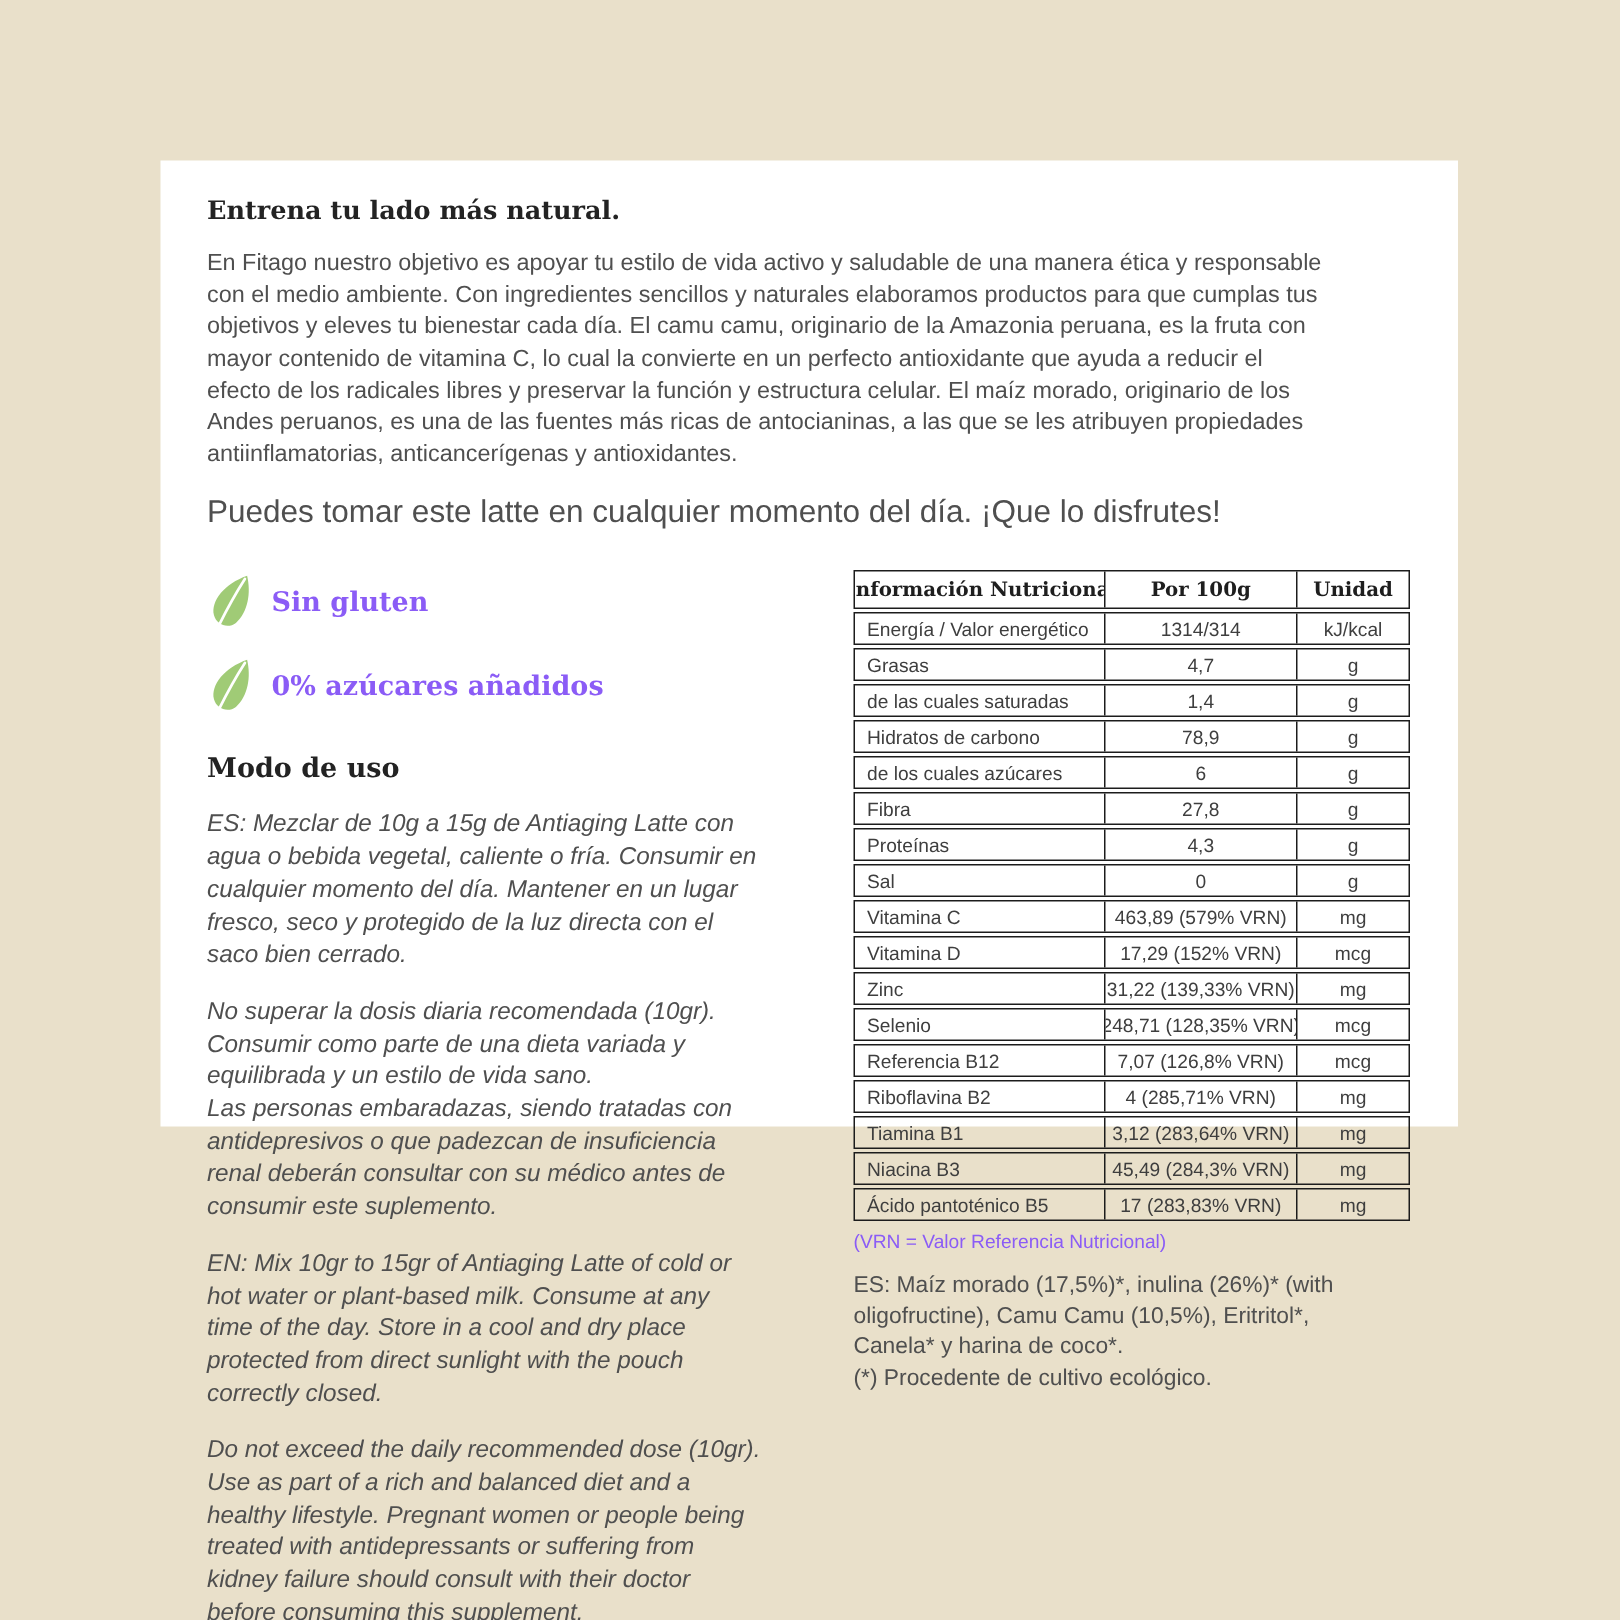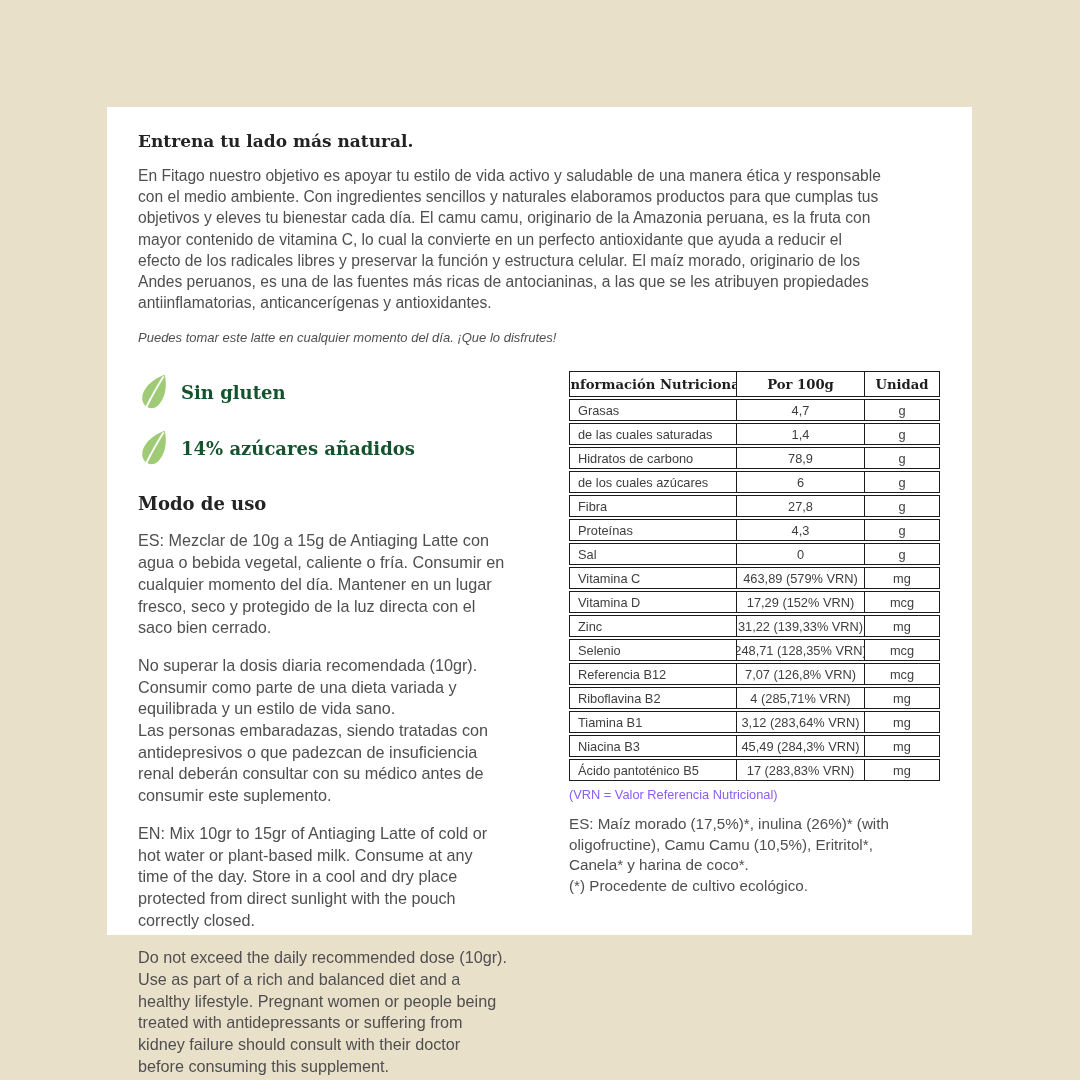"Entrena tu lado más natural." .card { height: 828px -> 644px }
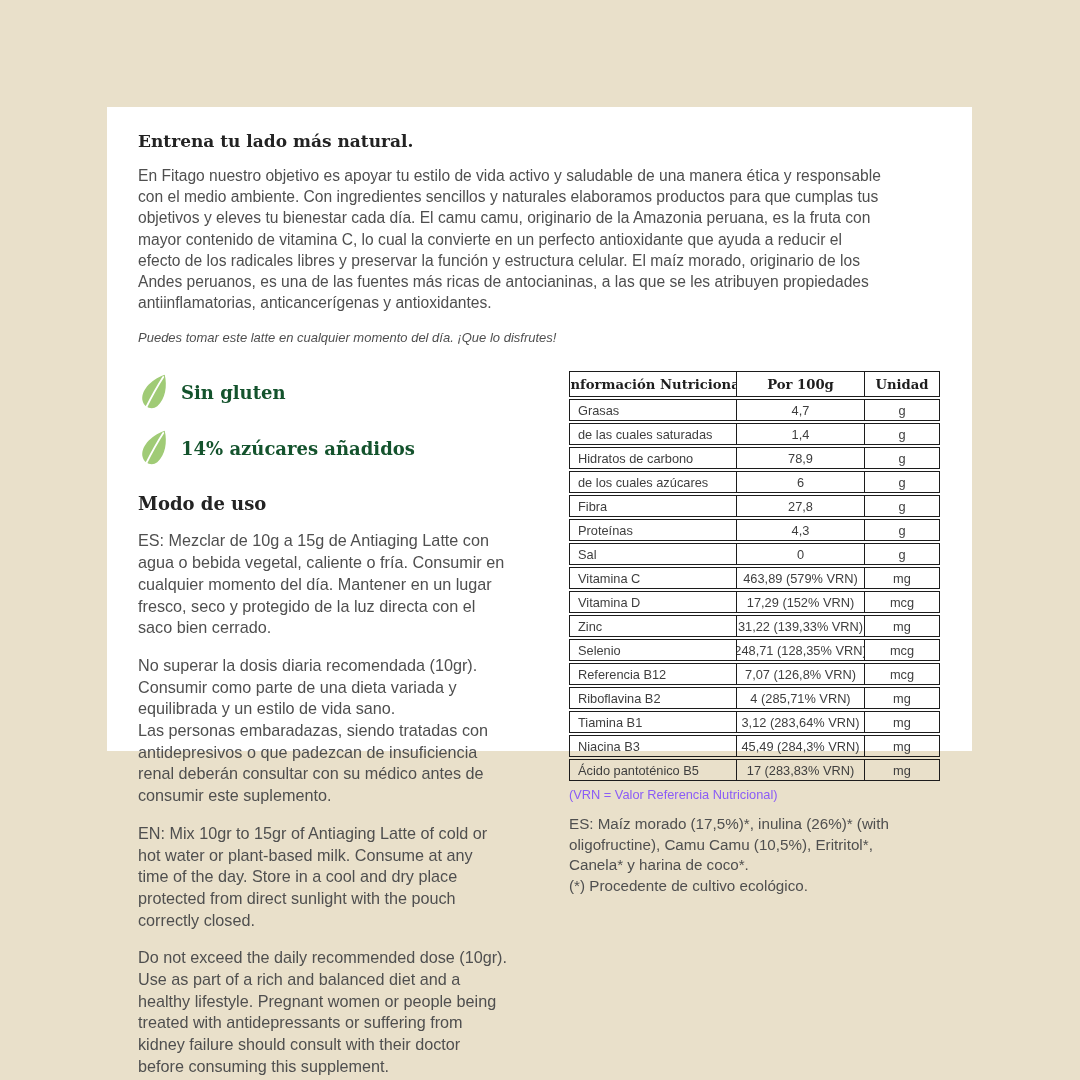"Puedes tomar este latte en" .enjoy { font-size: 13px -> 21px; font-style: italic -> none }
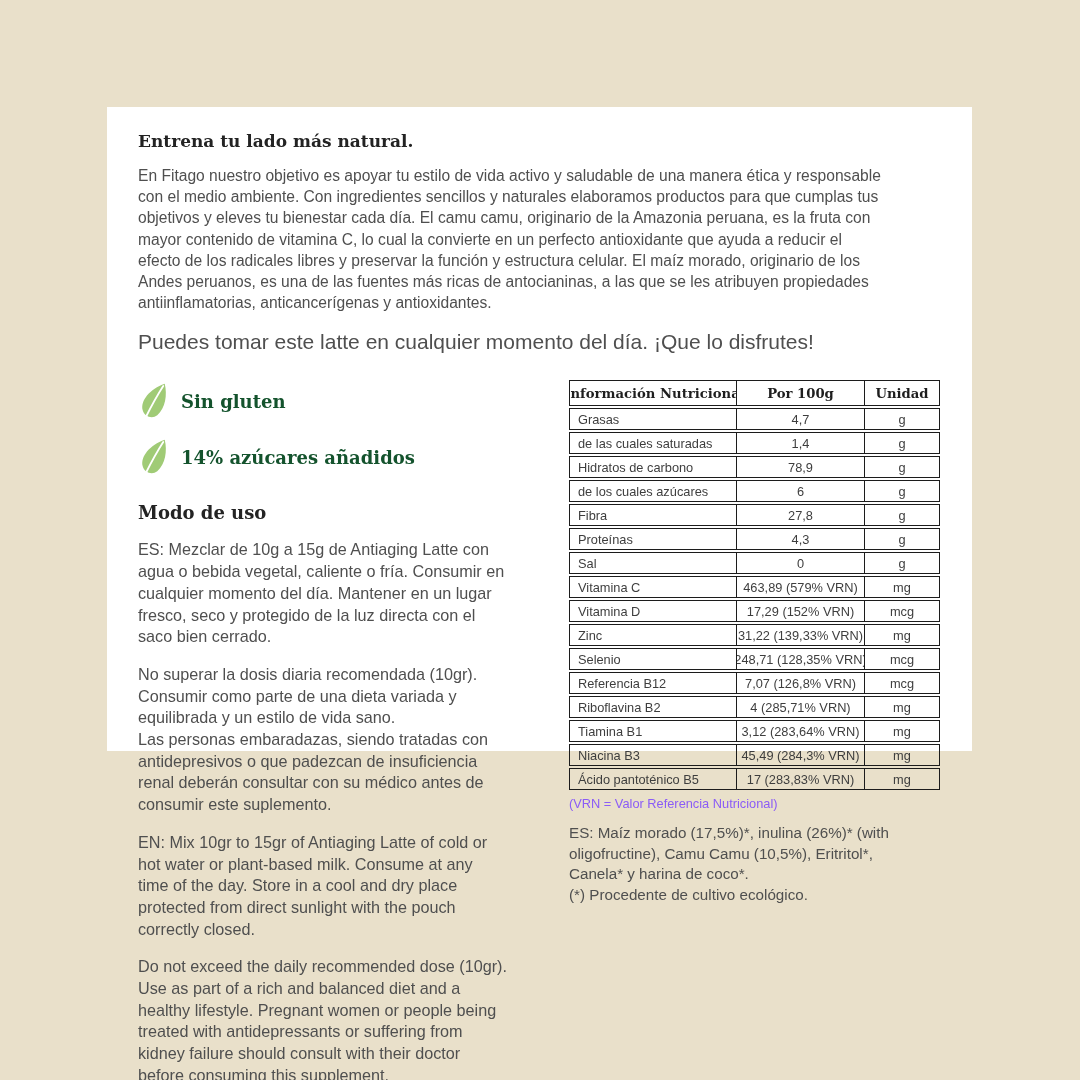"Sin gluten" .badge-label { color: #14532d -> #8b5cf6 }
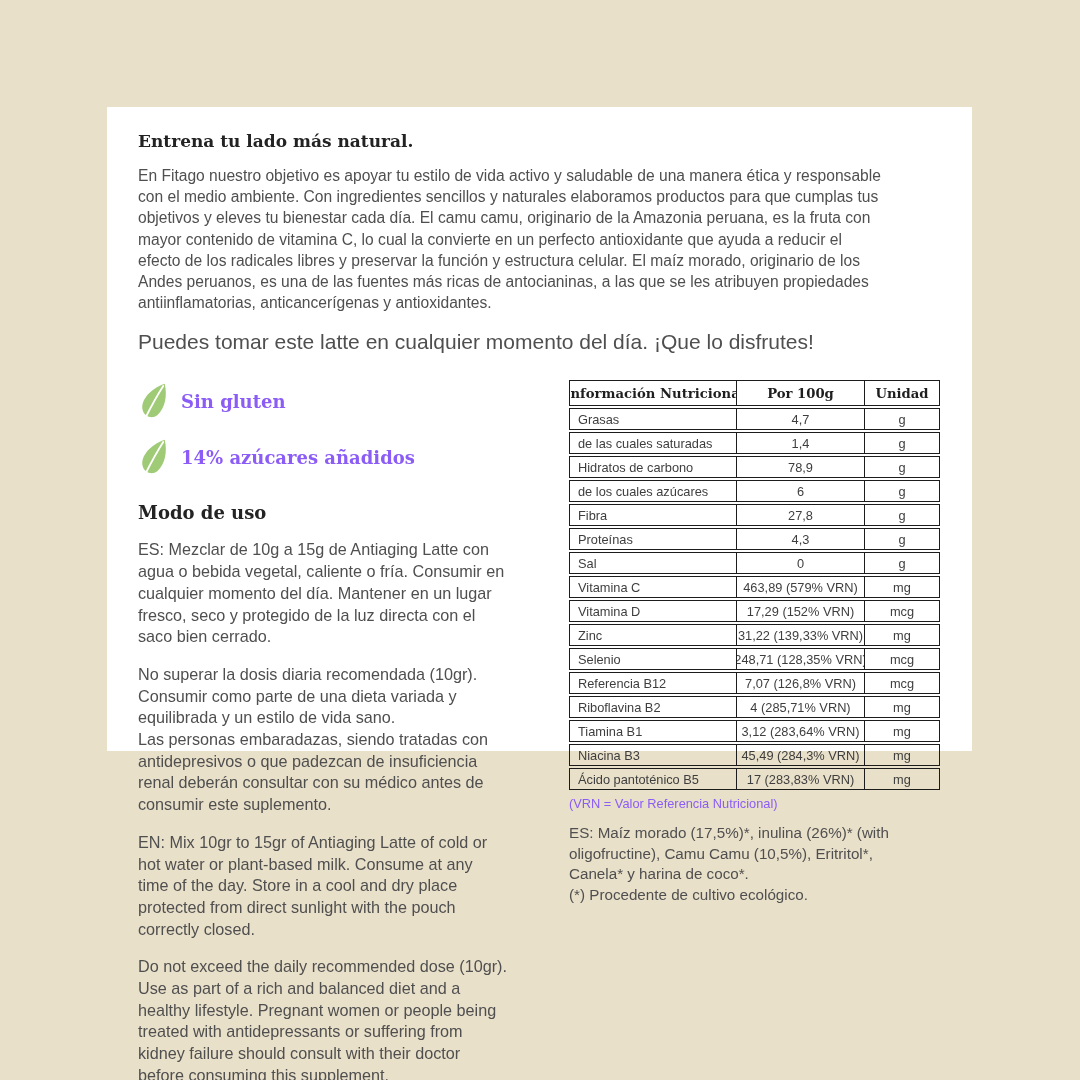"Energía / Valor energético" div.nrow { html: none -> <div> <div>Energía / Valor energético</div> <div>1314/314</div> <div>kJ/kcal</div> </div> }
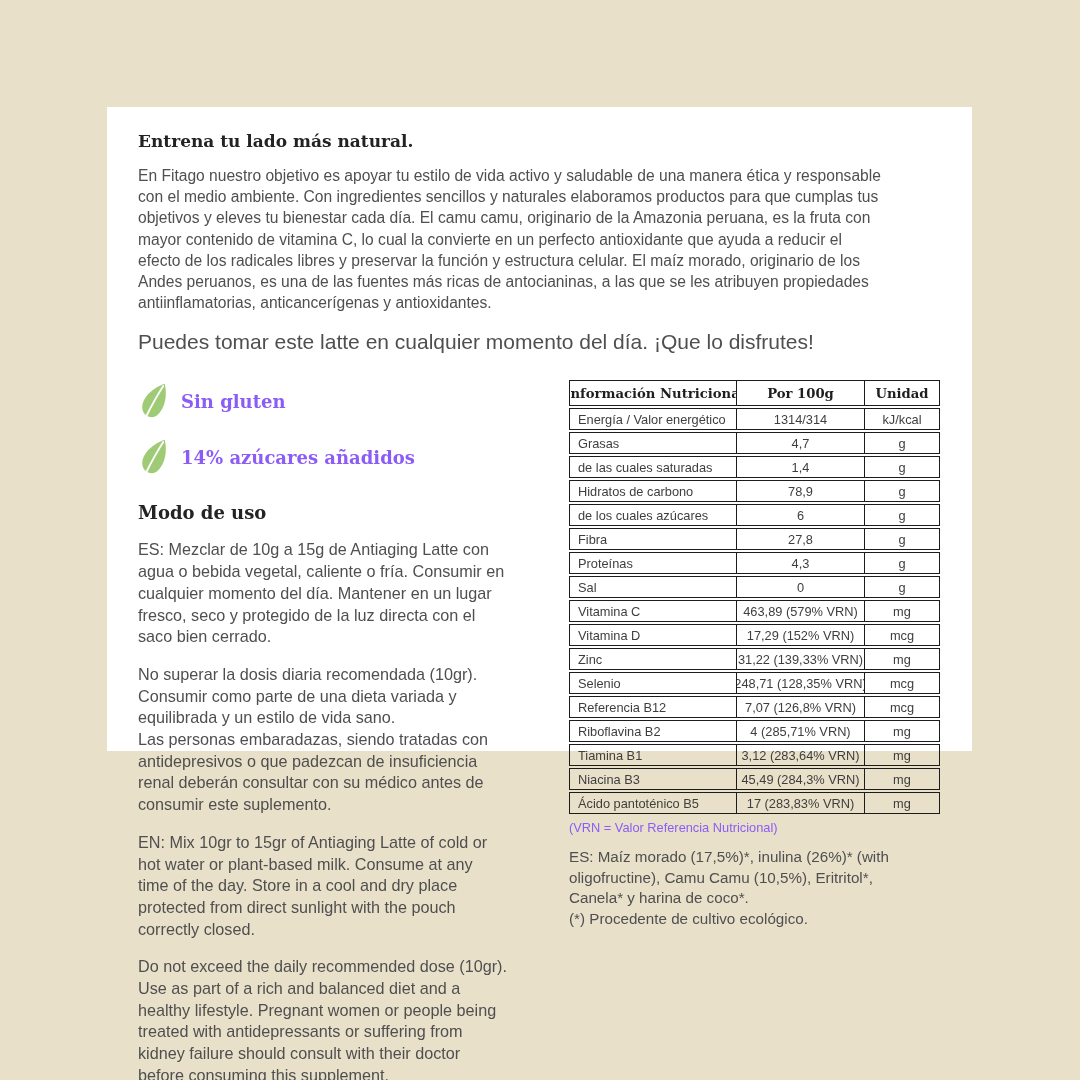"14% azúcares añadidos" span.badge-label { text: 14% -> 0% }
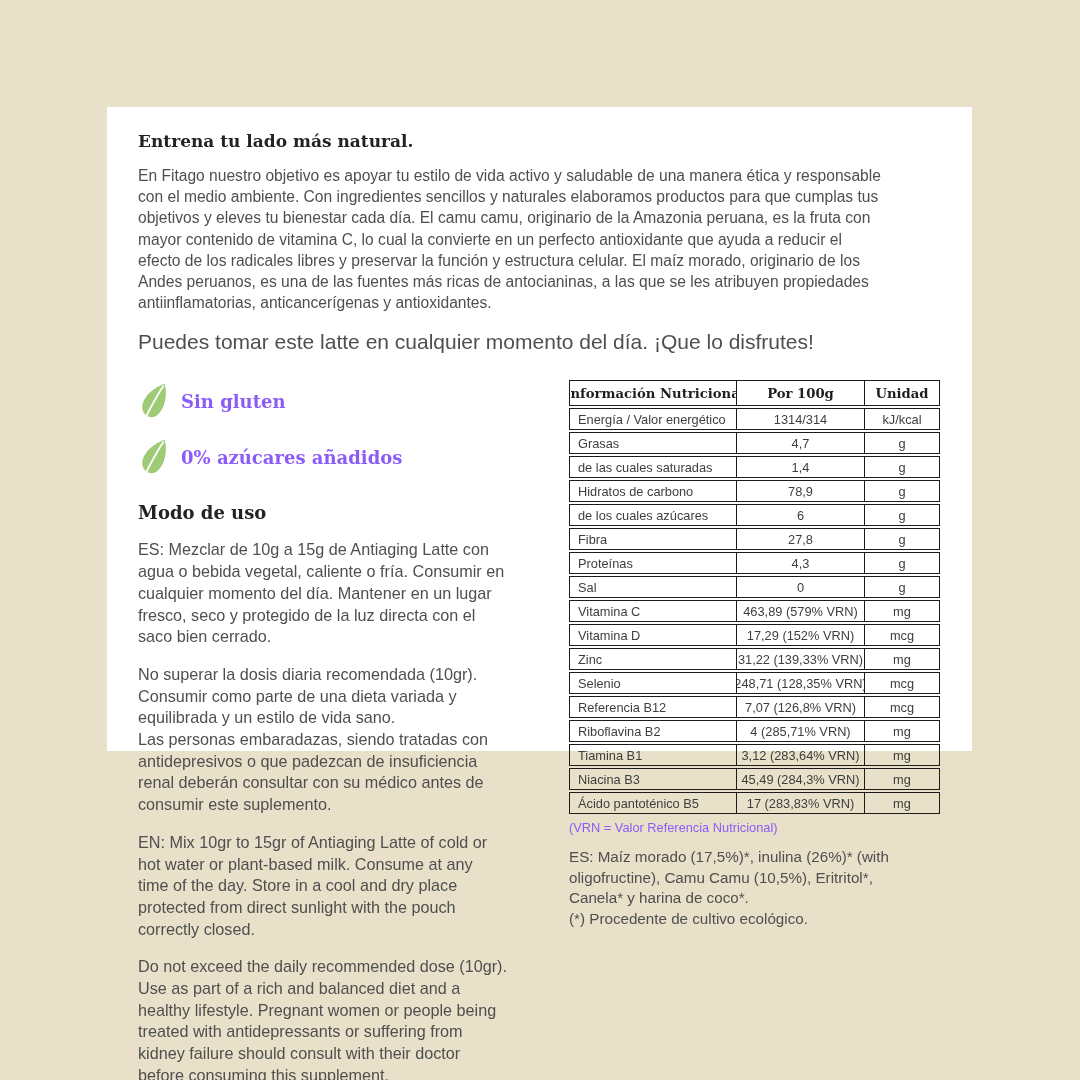"ES: Mezclar de 10g a" .usage-par { font-style: none -> italic }
